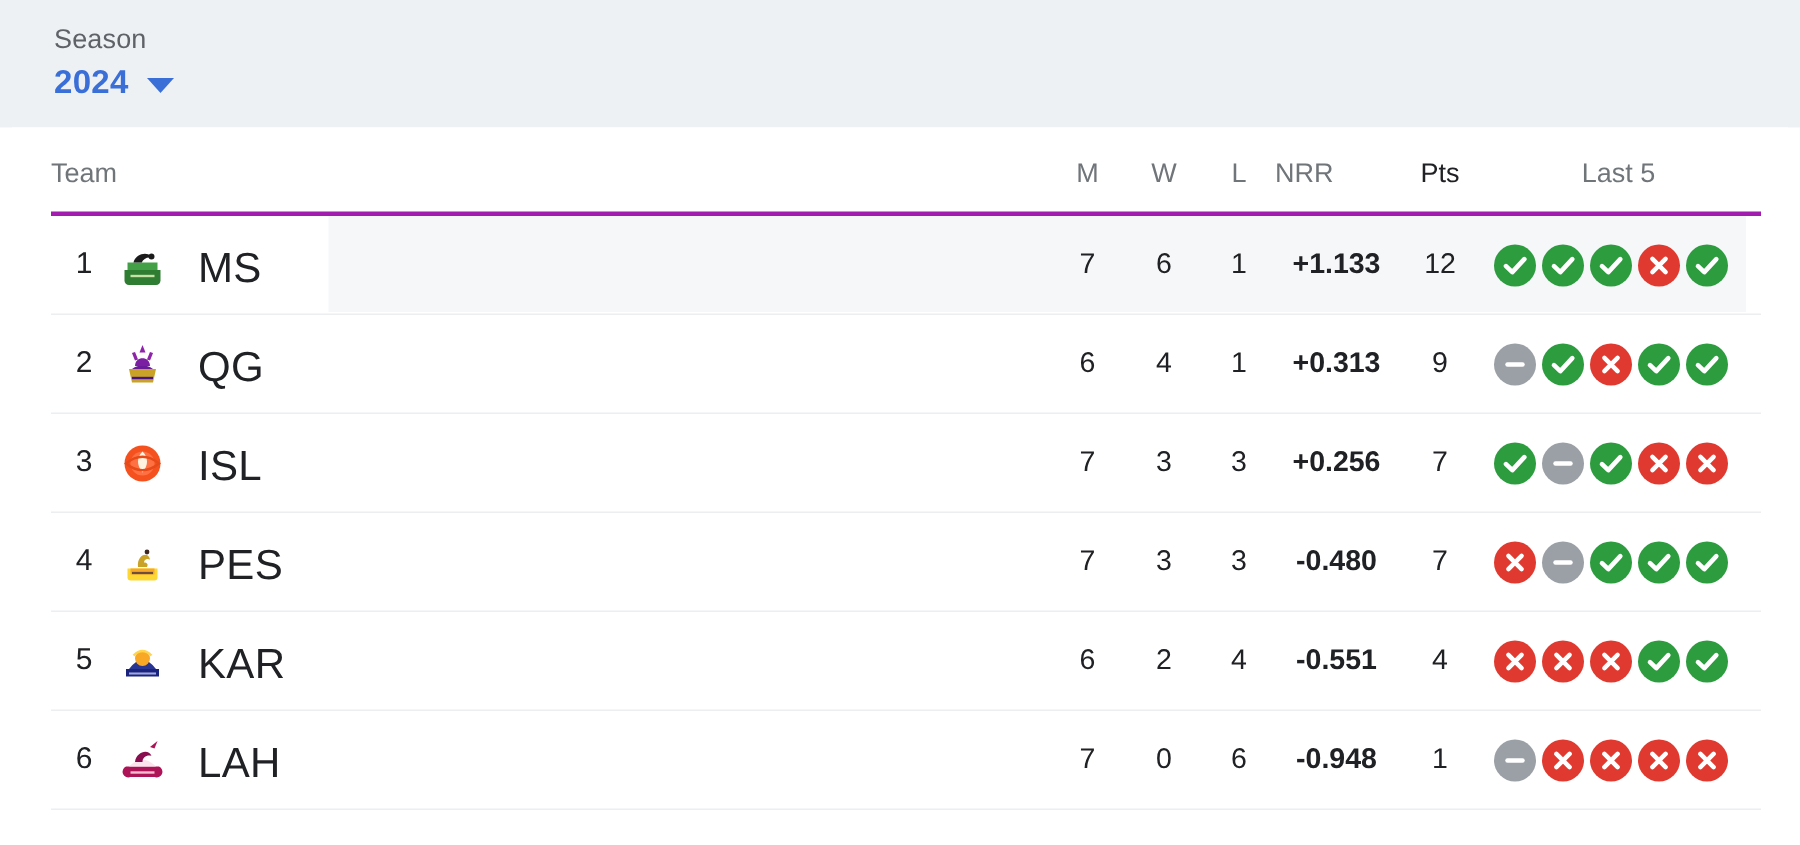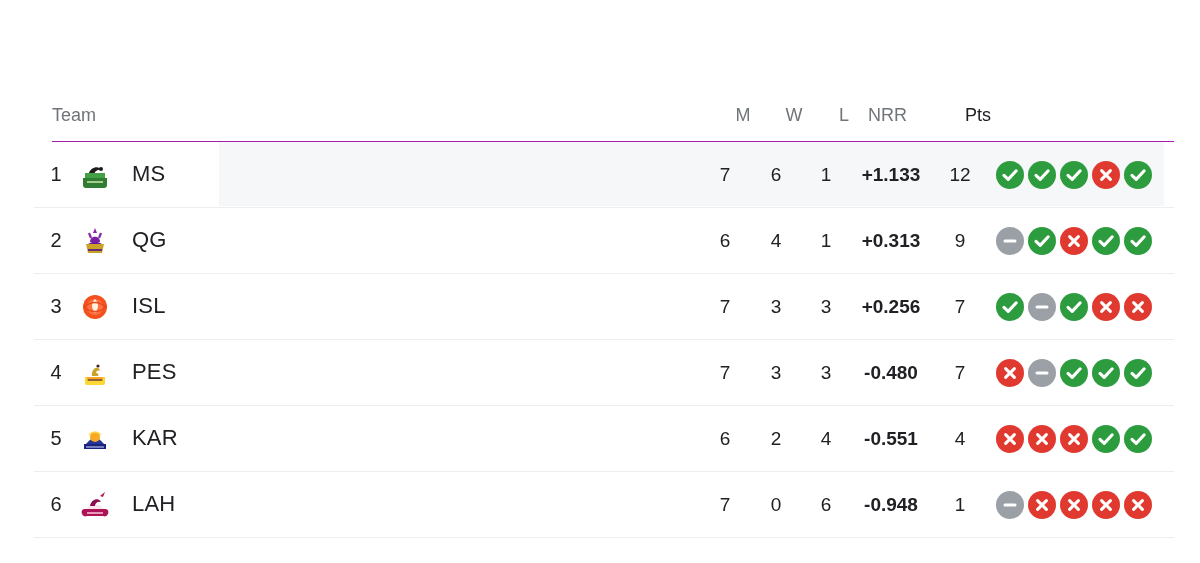"Season" div.season-banner { html: none -> <div> <div>Season</div> <div> <span>2024</span> <span></span> </div> </div> }
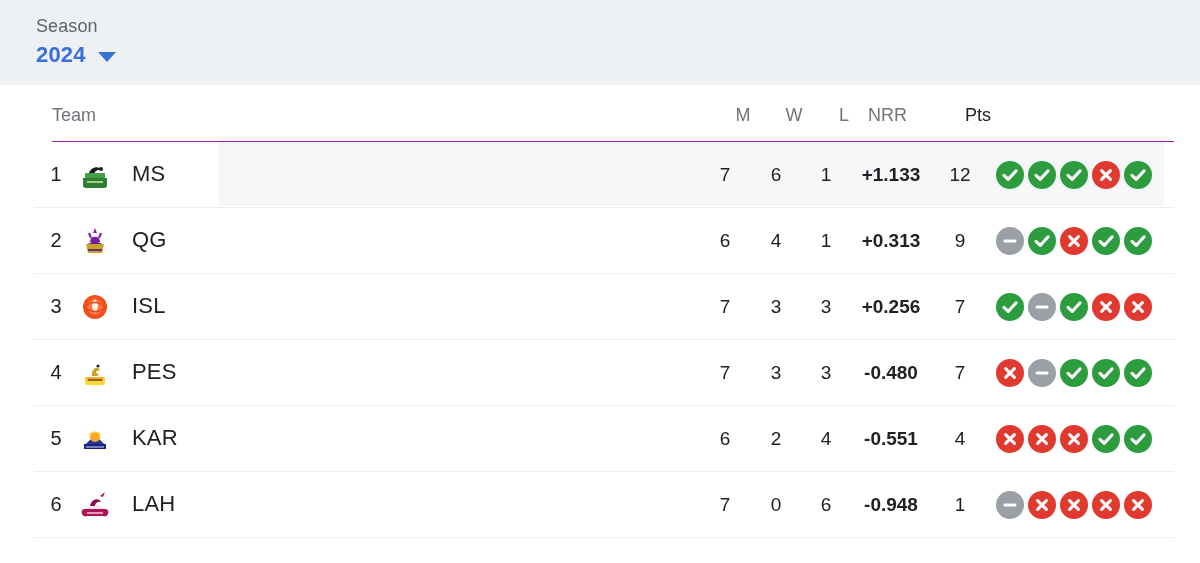"Team" .col-header { border-bottom: 1px solid #a21caf -> 3px solid #a21caf; margin: 0 18px 0 44px -> 0 18px 0 26px }
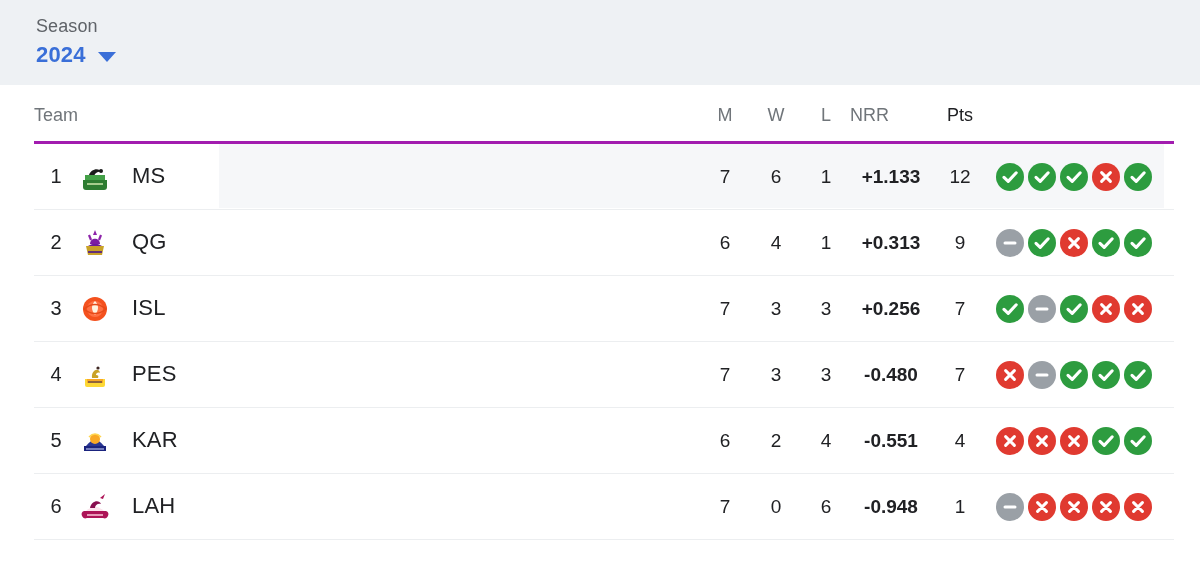"Last 5" div.cell { html: none -> <div>Last 5</div> }
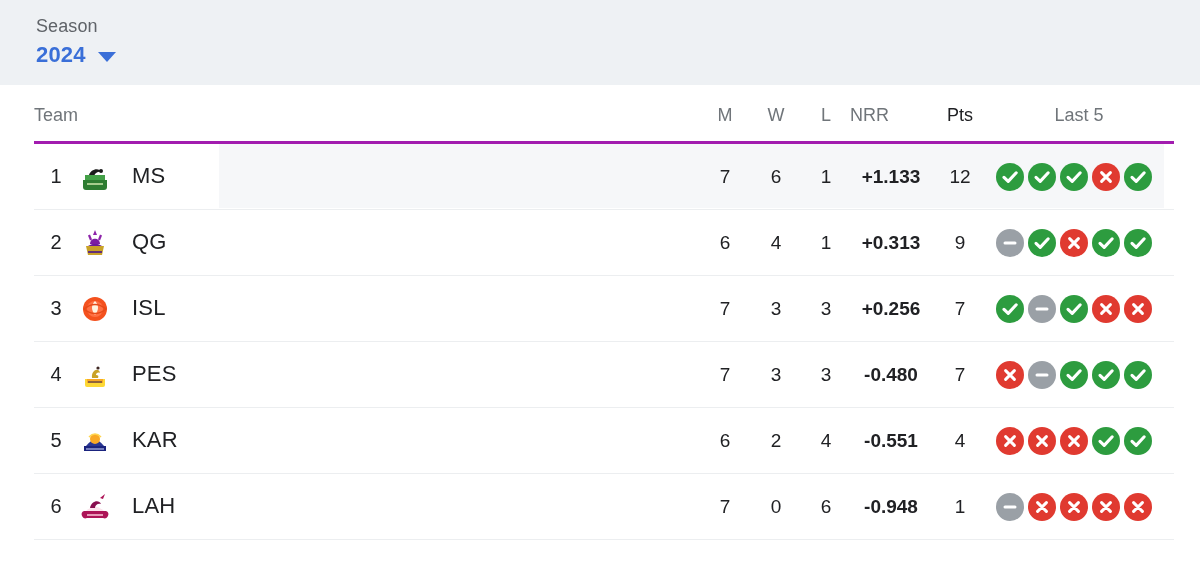"MS" .team-name { font-size: 22px -> 28px }
